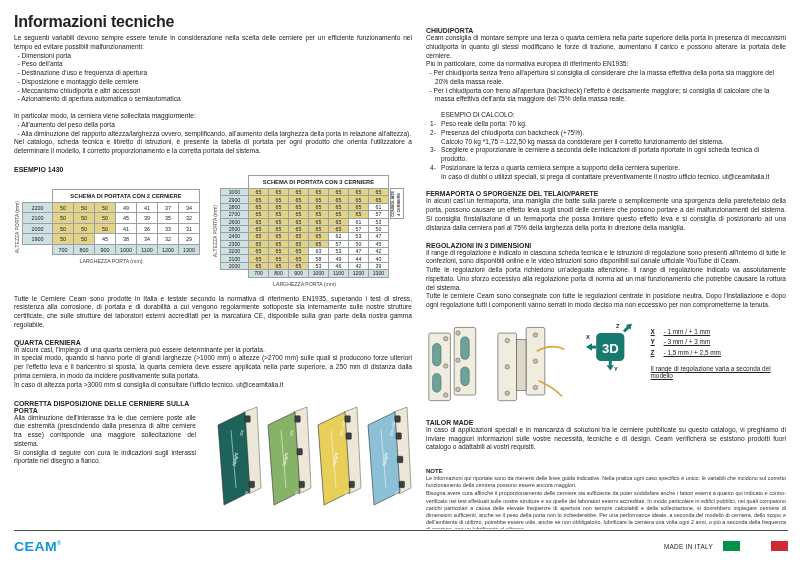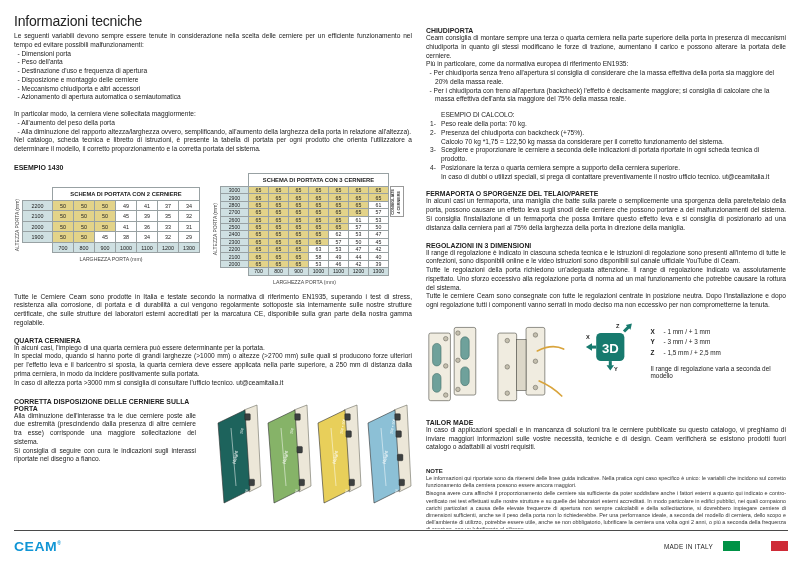"Informazioni tecniche" .h1 { font-size: 14px -> 16px; font-weight: normal -> bold }
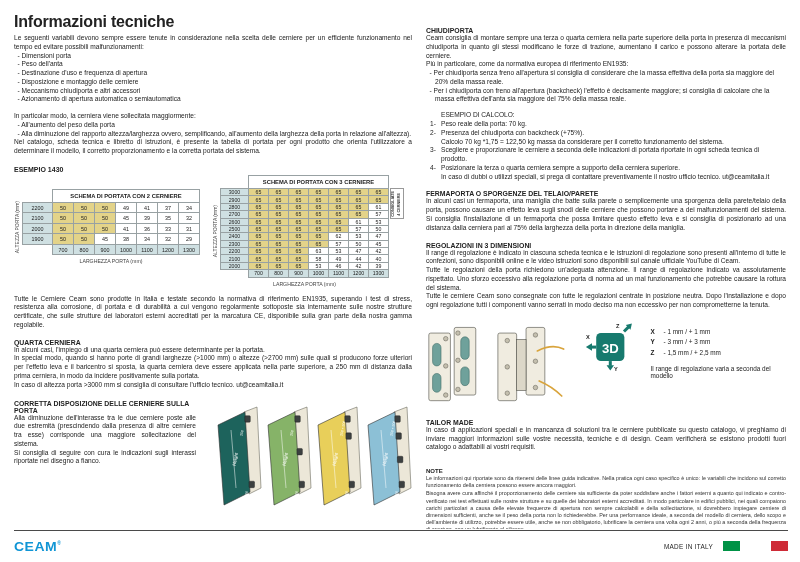"3D" .illus { text-decoration: none -> underline }
